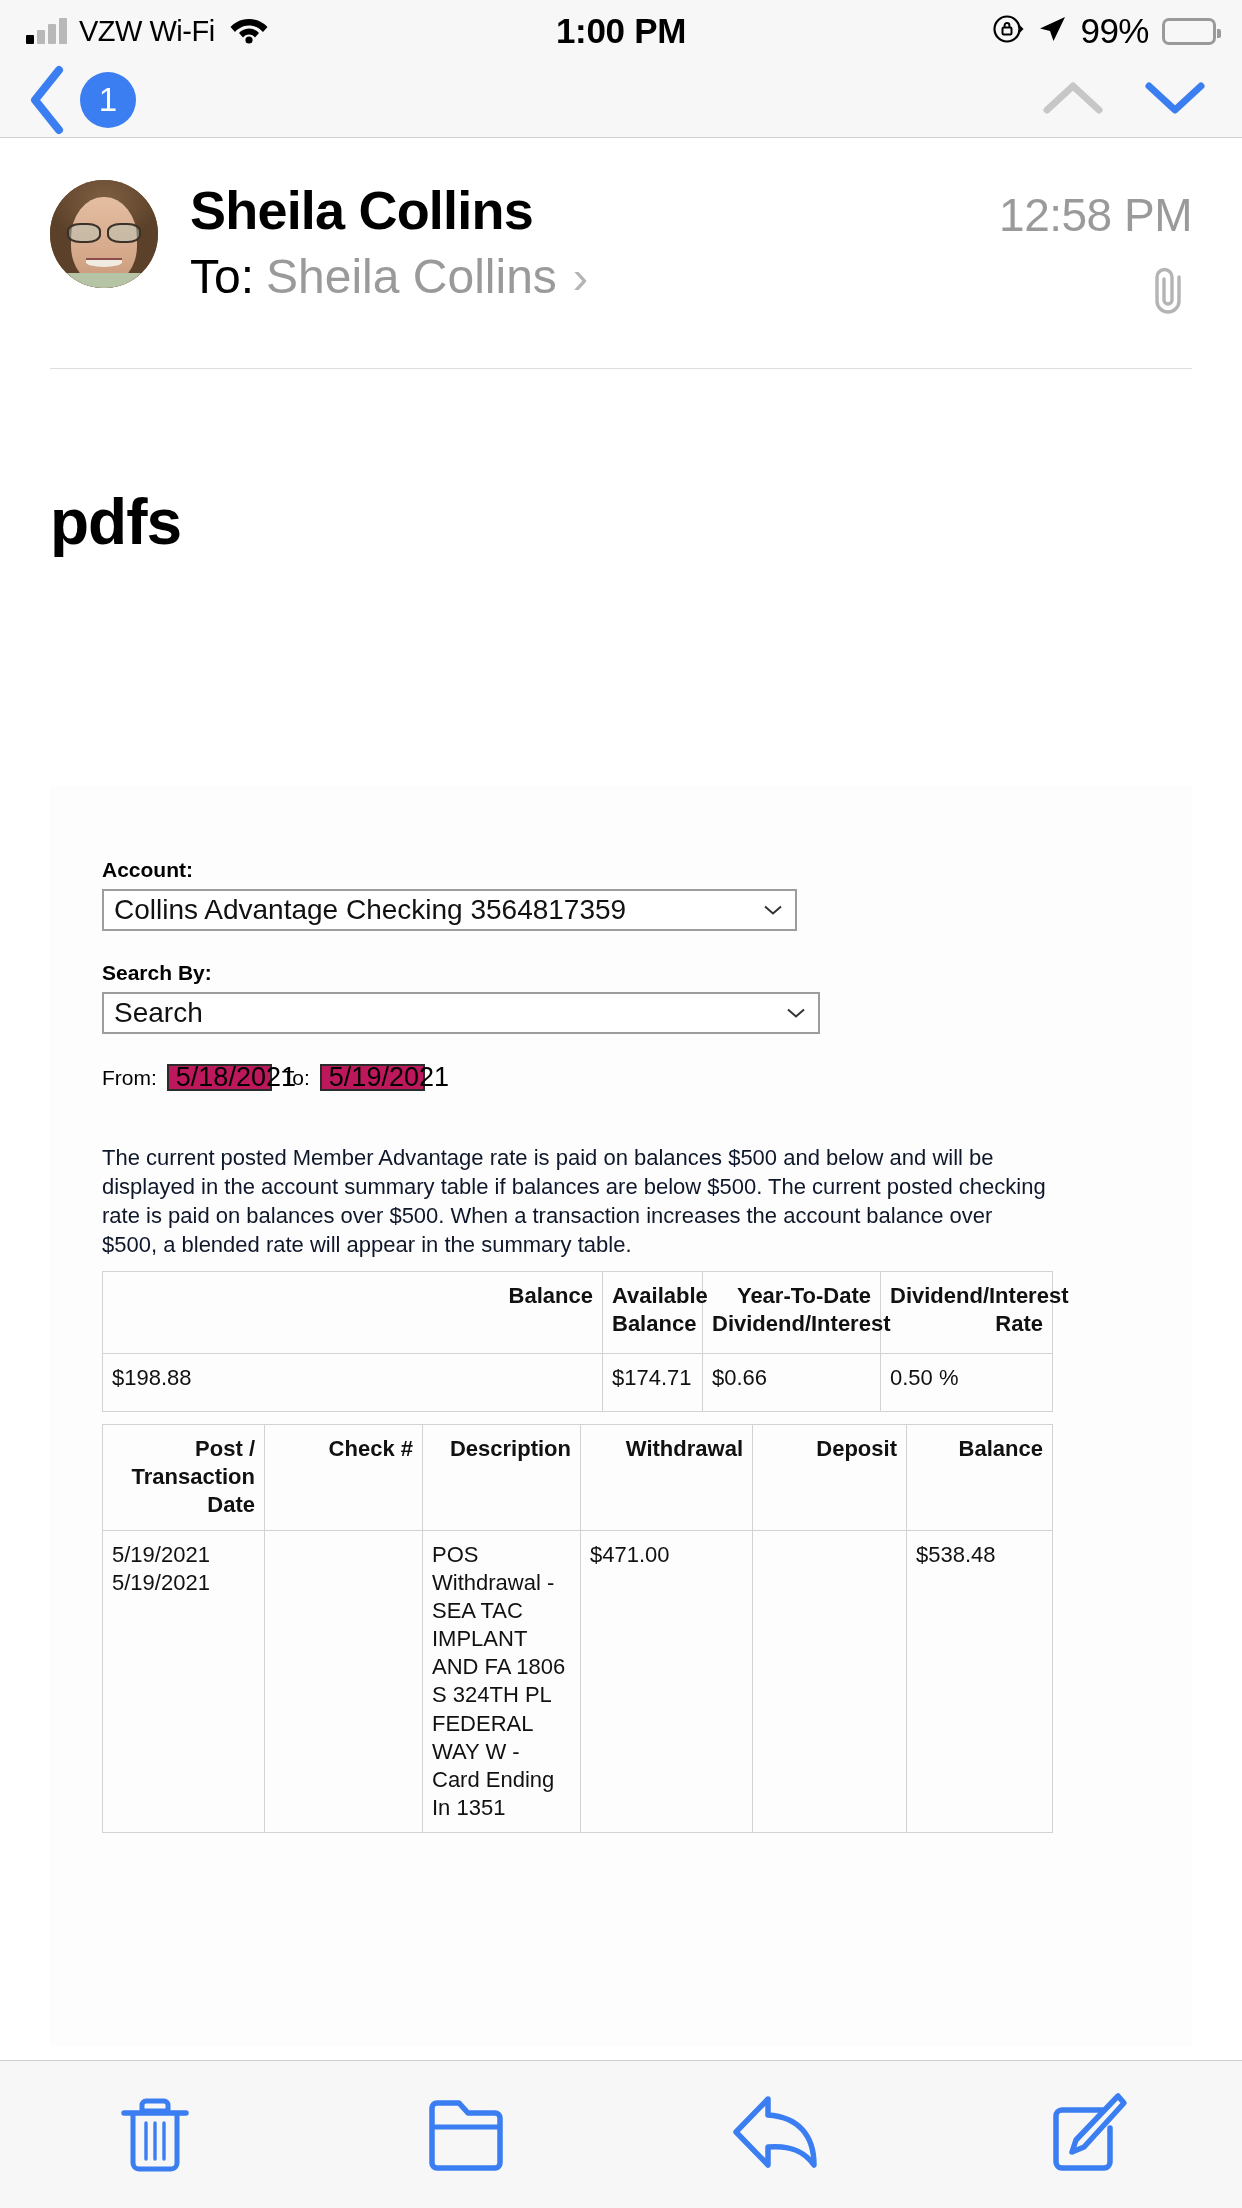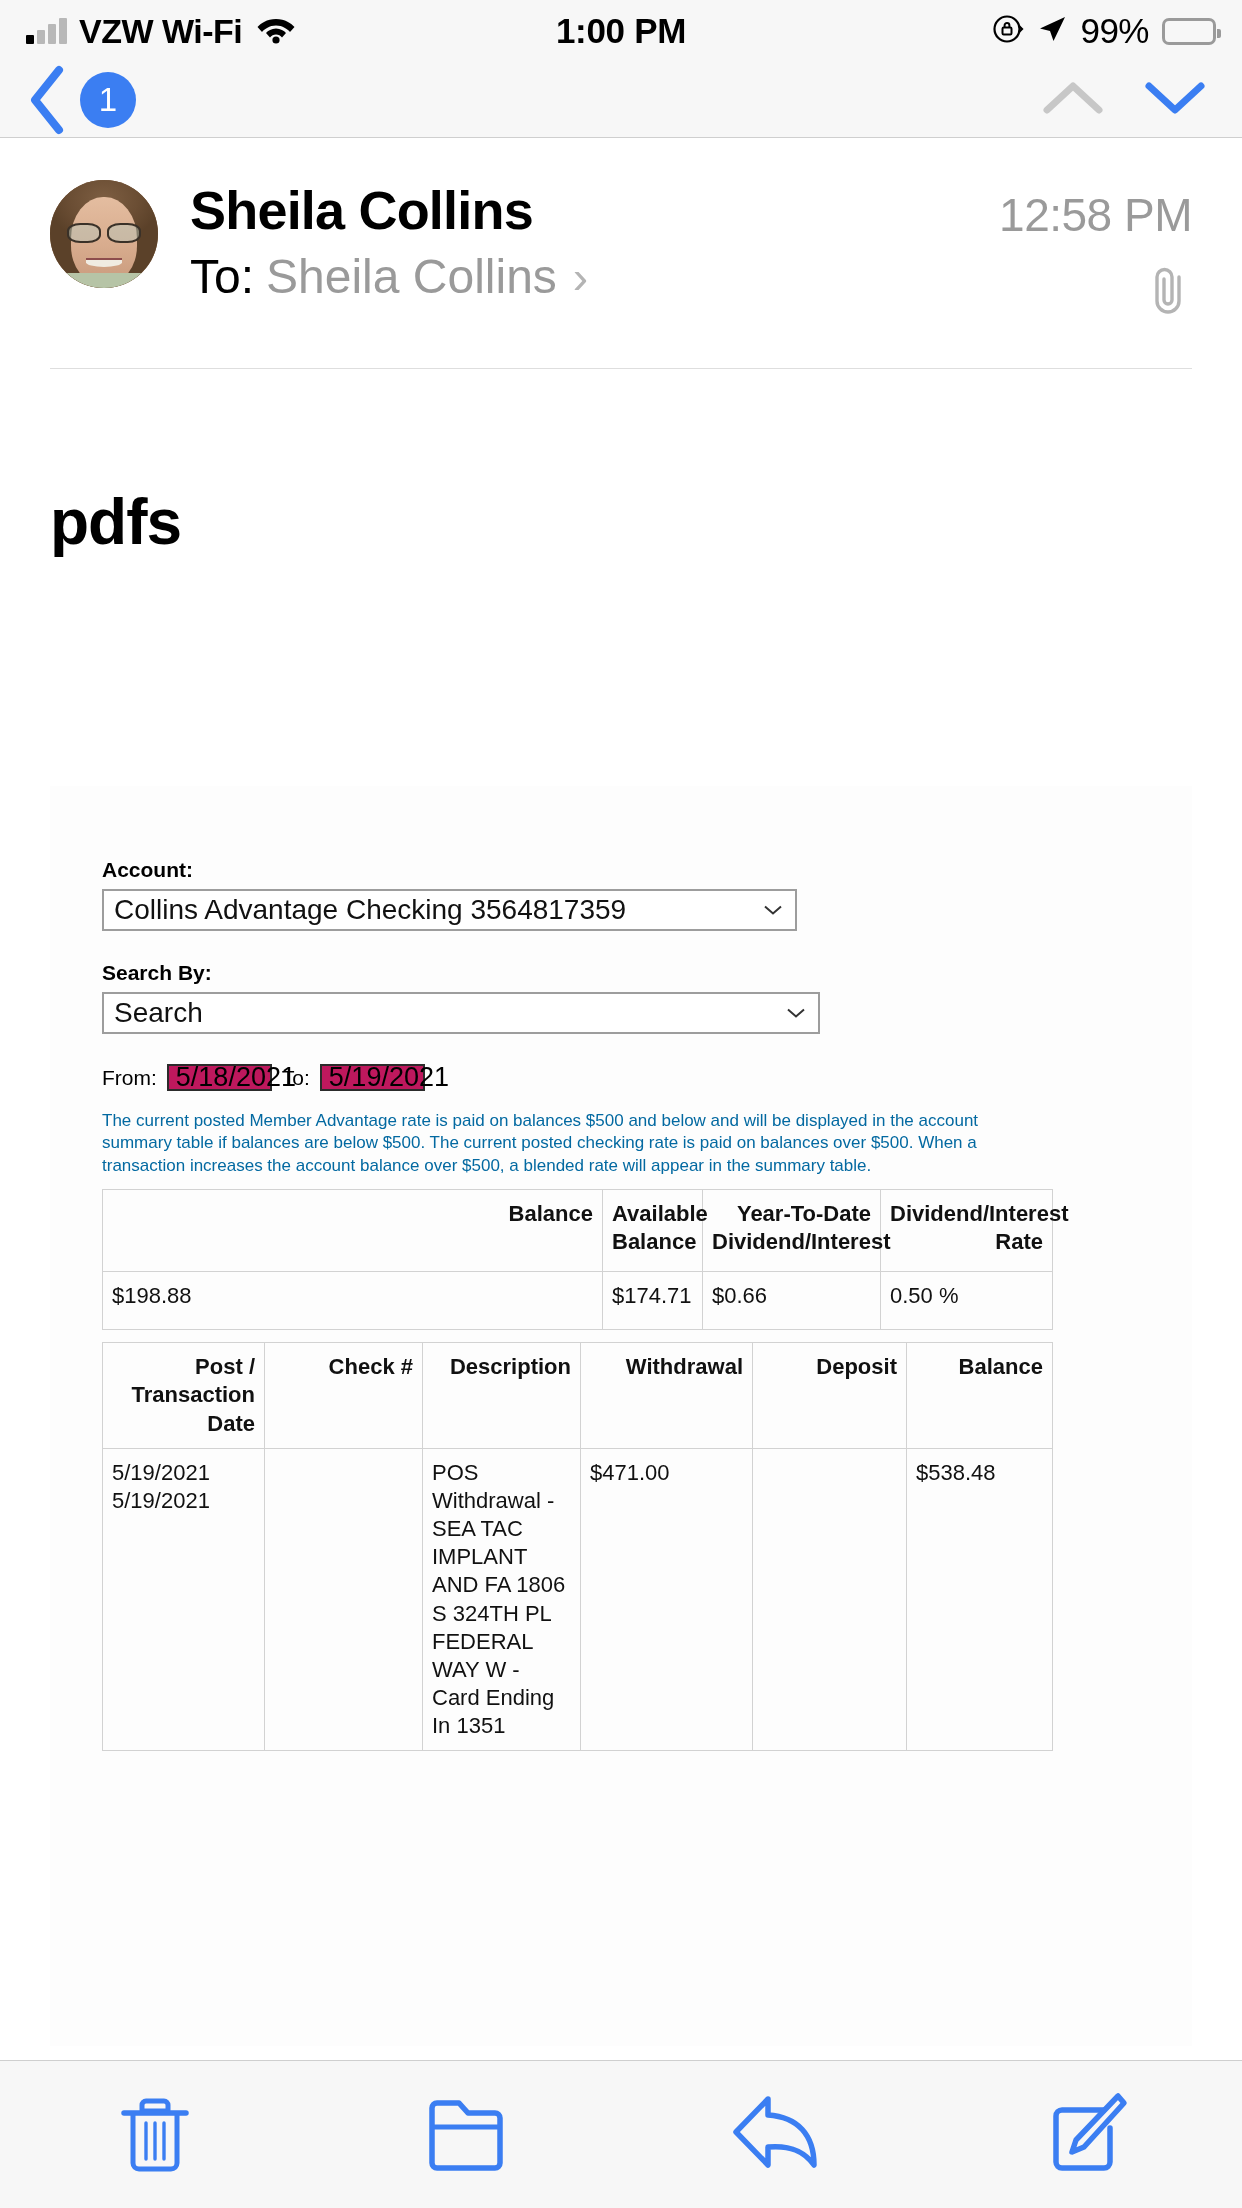"VZW Wi-Fi" .carrier-text { font-size: 34px -> 29px; font-weight: 700 -> 400 }
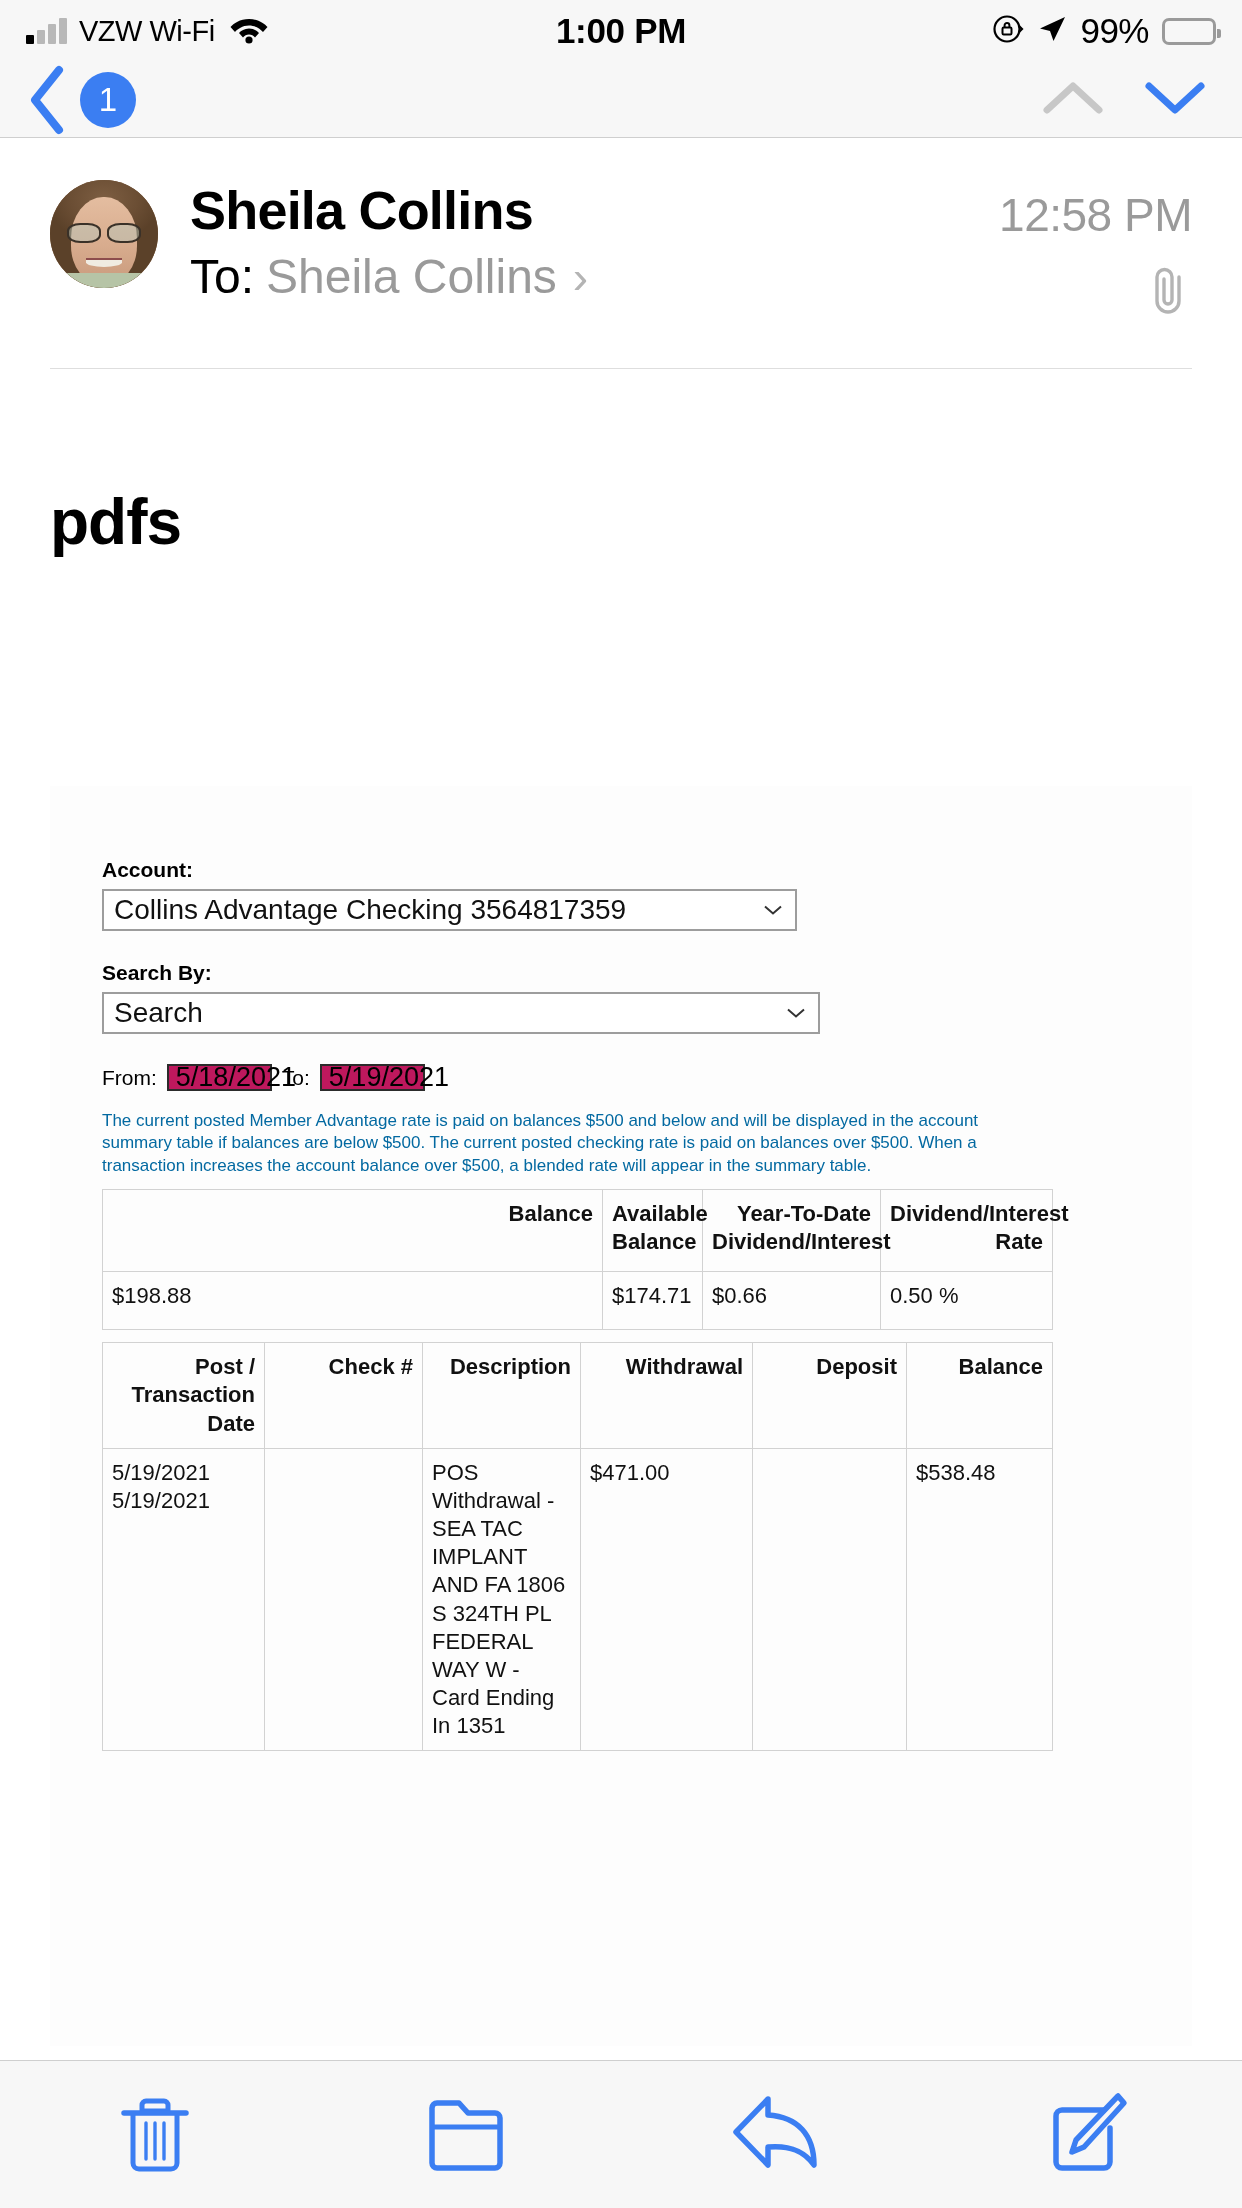"The current posted Member Advantage" .rate-note { color: #0369a1 -> #0f172a; font-size: 17px -> 22px; margin-top: 19px -> 52px }
